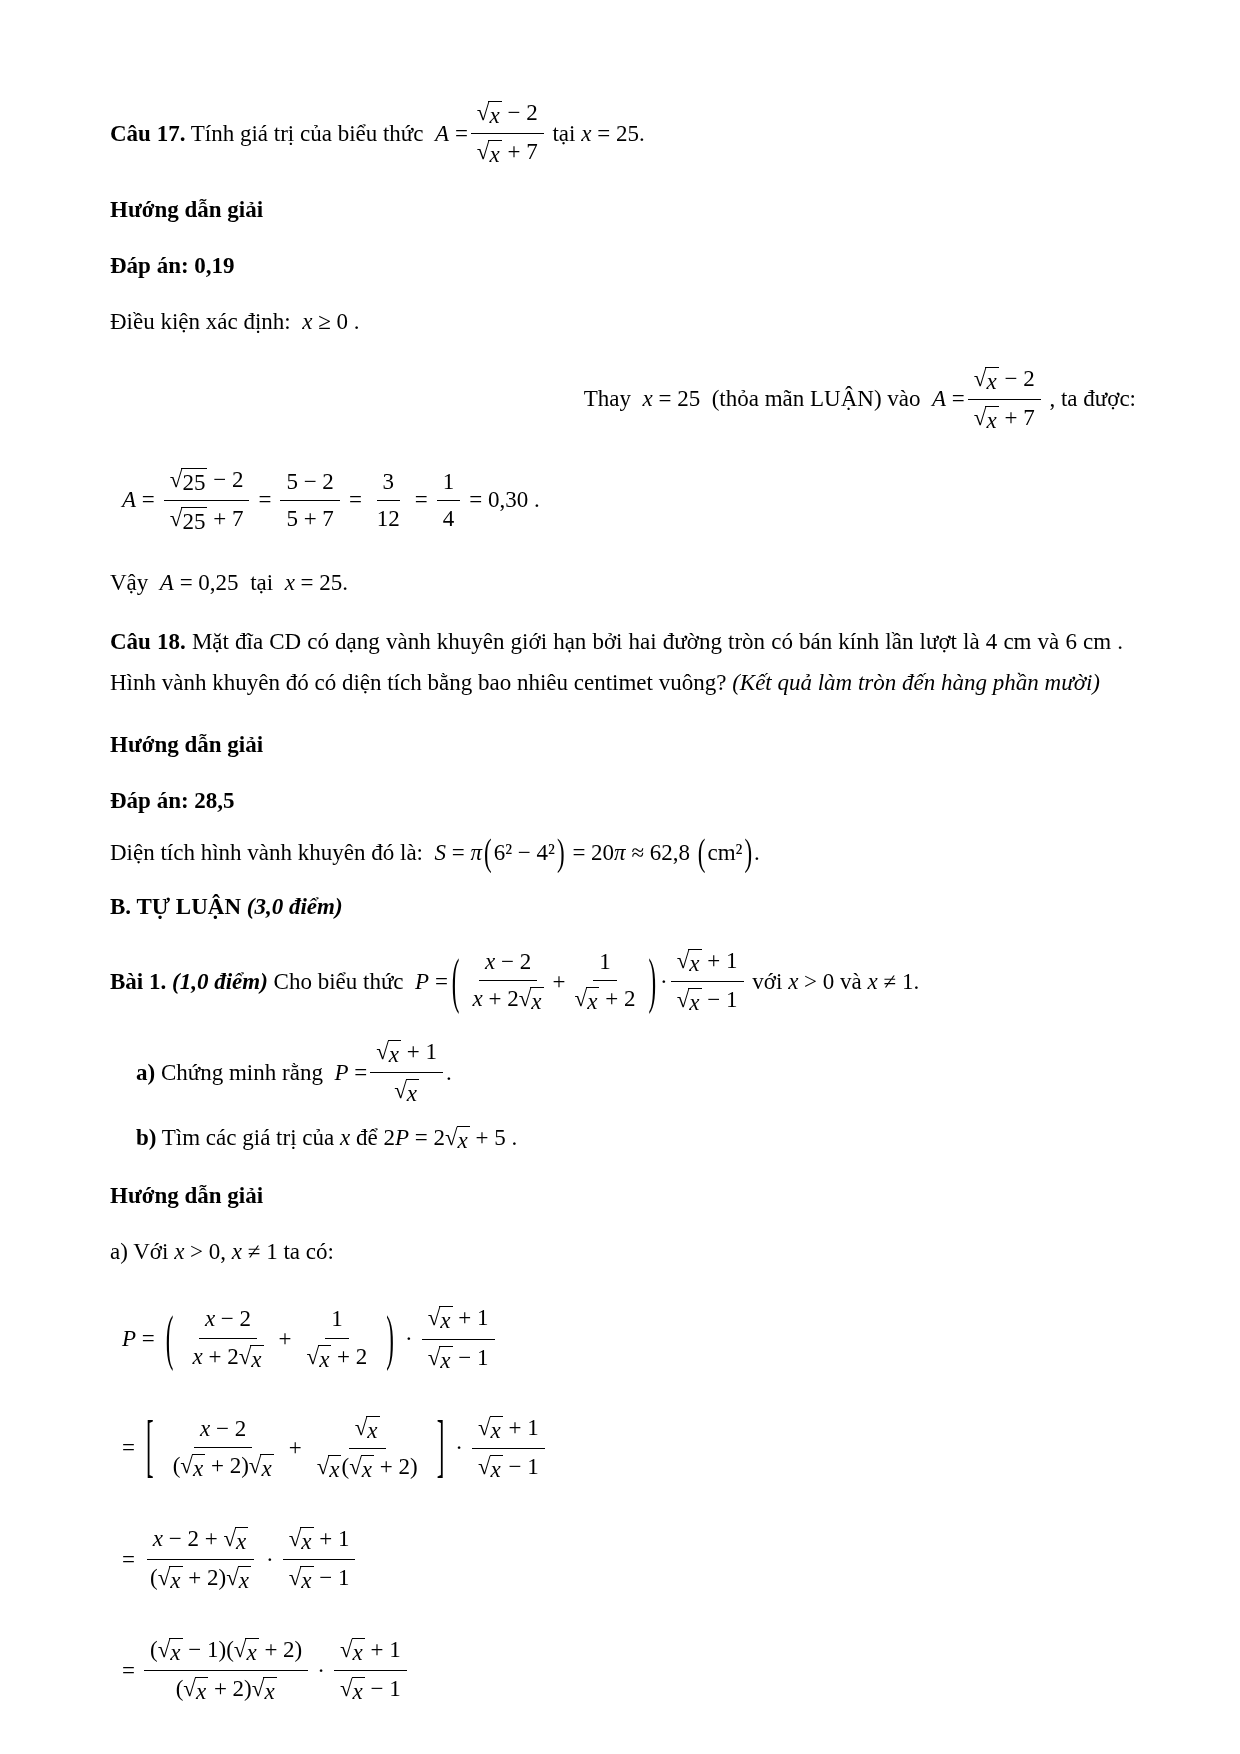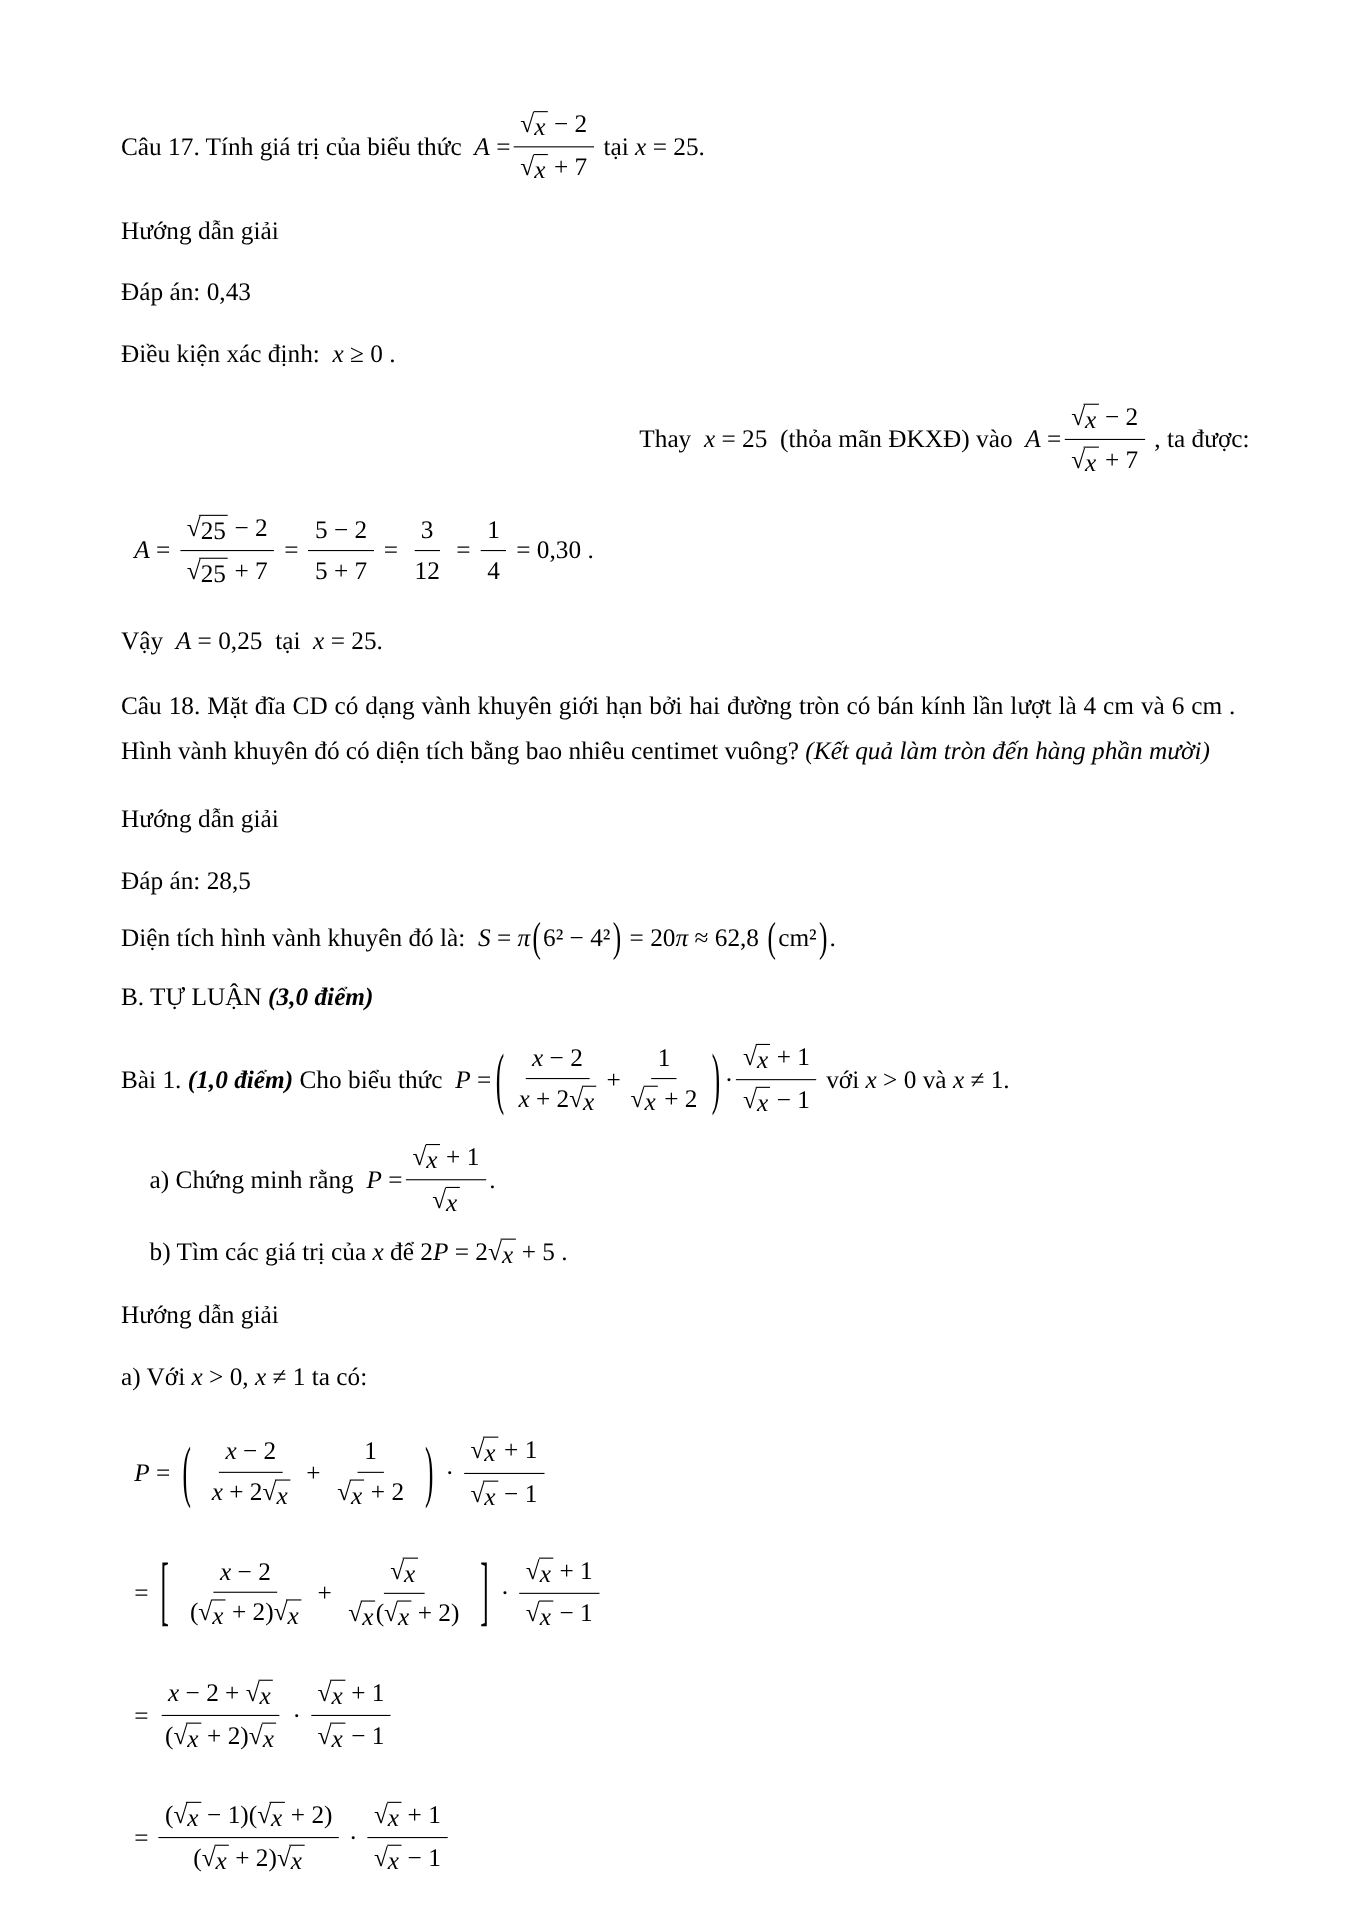"Câu 17." .b { font-weight: normal -> bold }
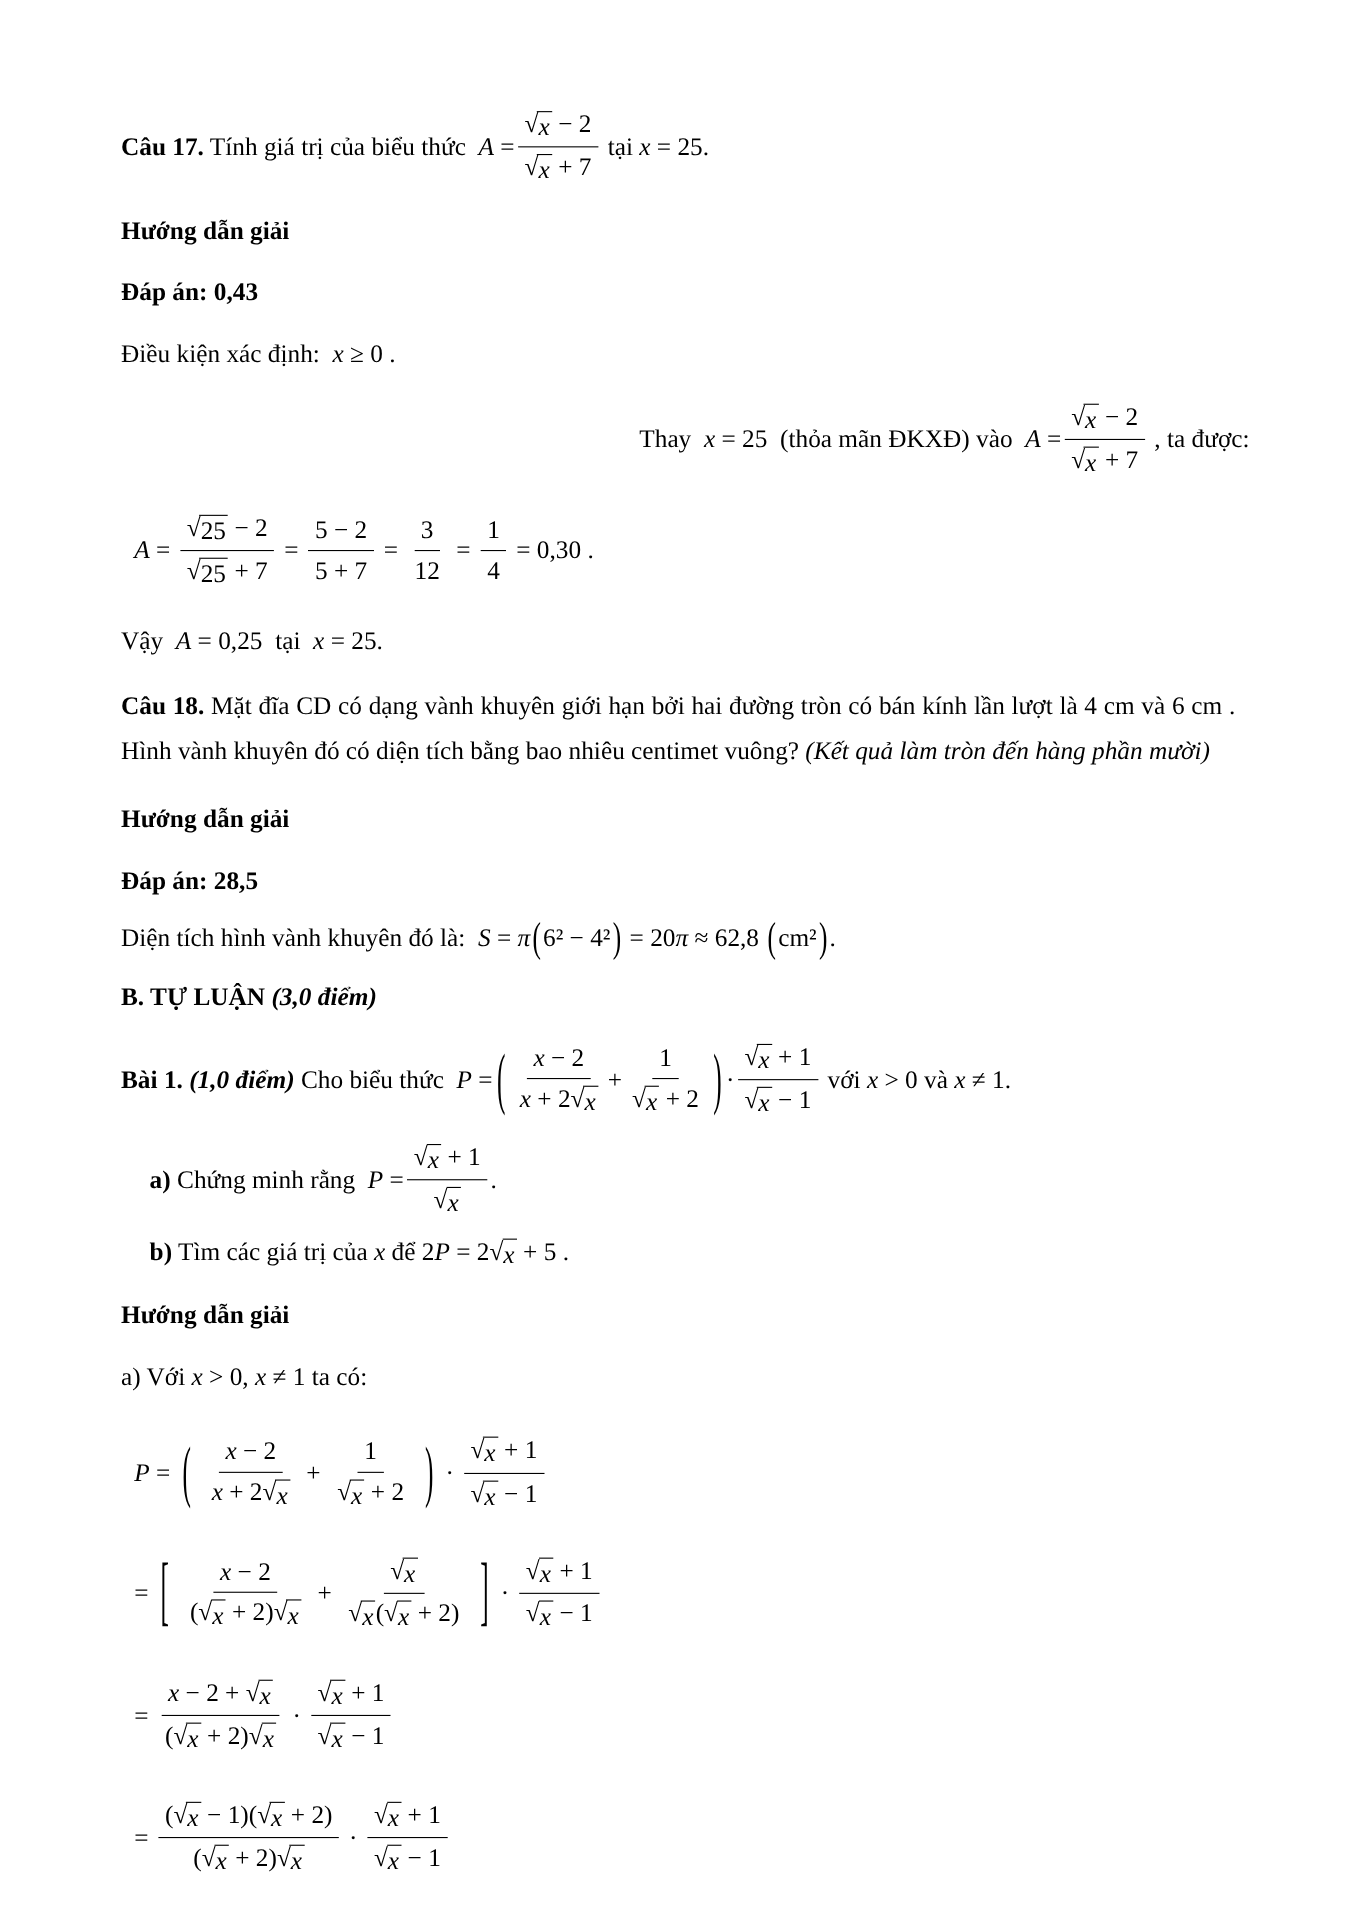"Đáp án: 0,43" p.line { text: 0,43 -> 0,19 }
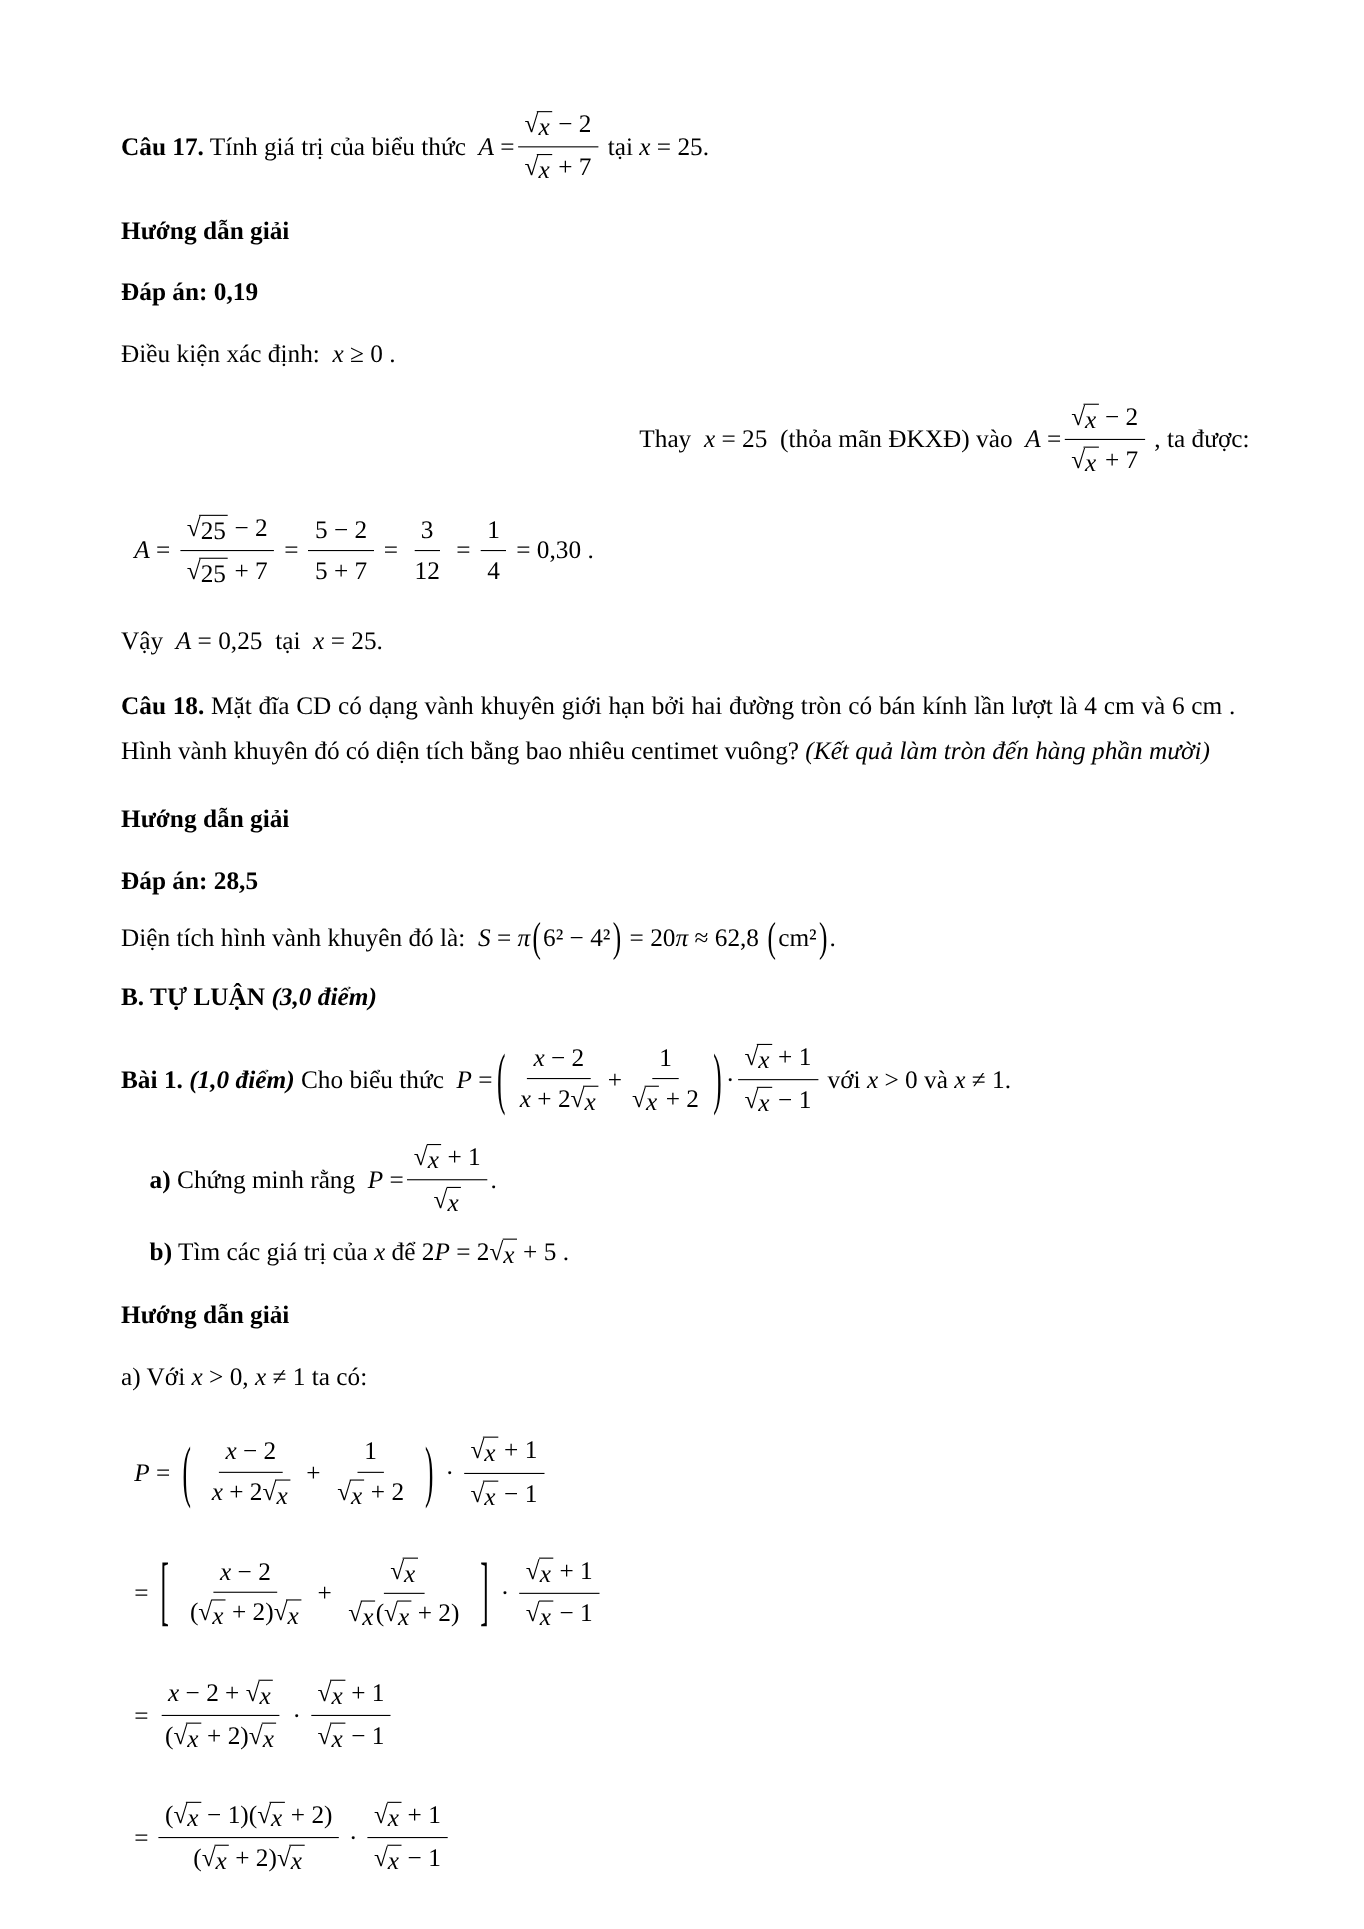"(thỏa mãn ĐKXĐ) vào" span.t { text: ĐKXĐ -> LUẬN }
